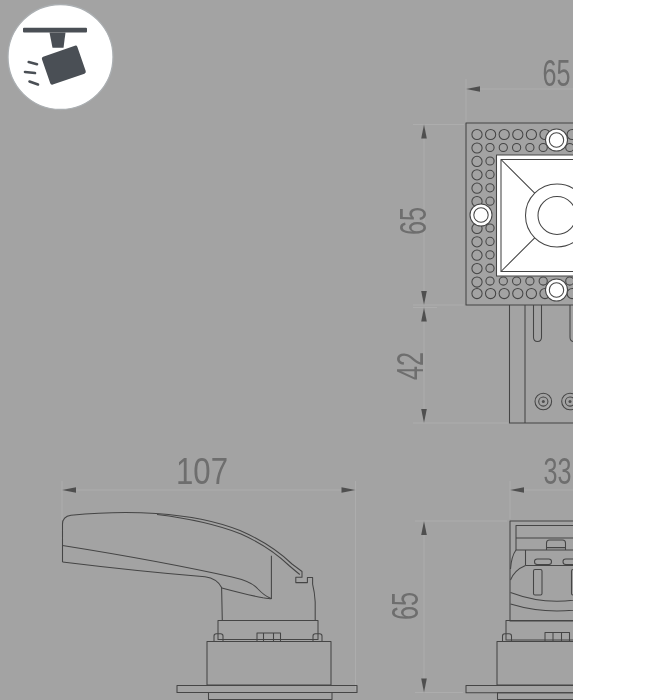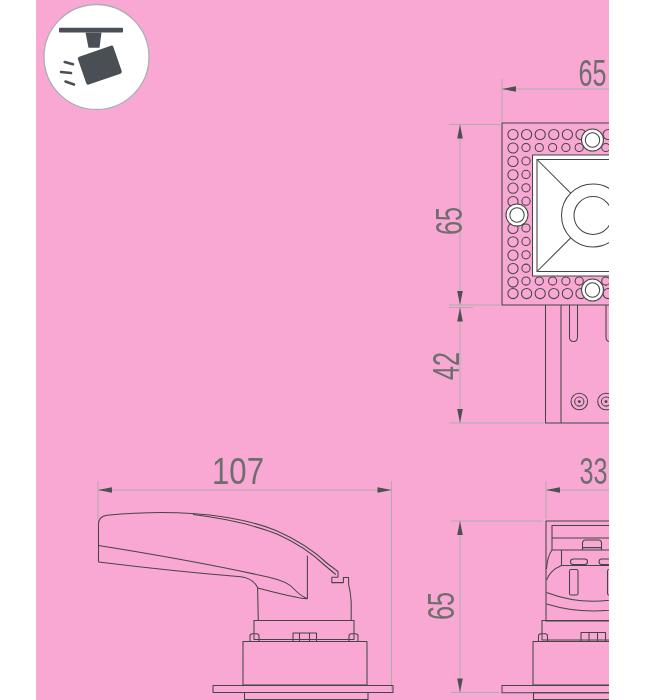"65" .canvas { background: #f9a8d4 -> #a3a3a3; margin-left: 36px -> none }
